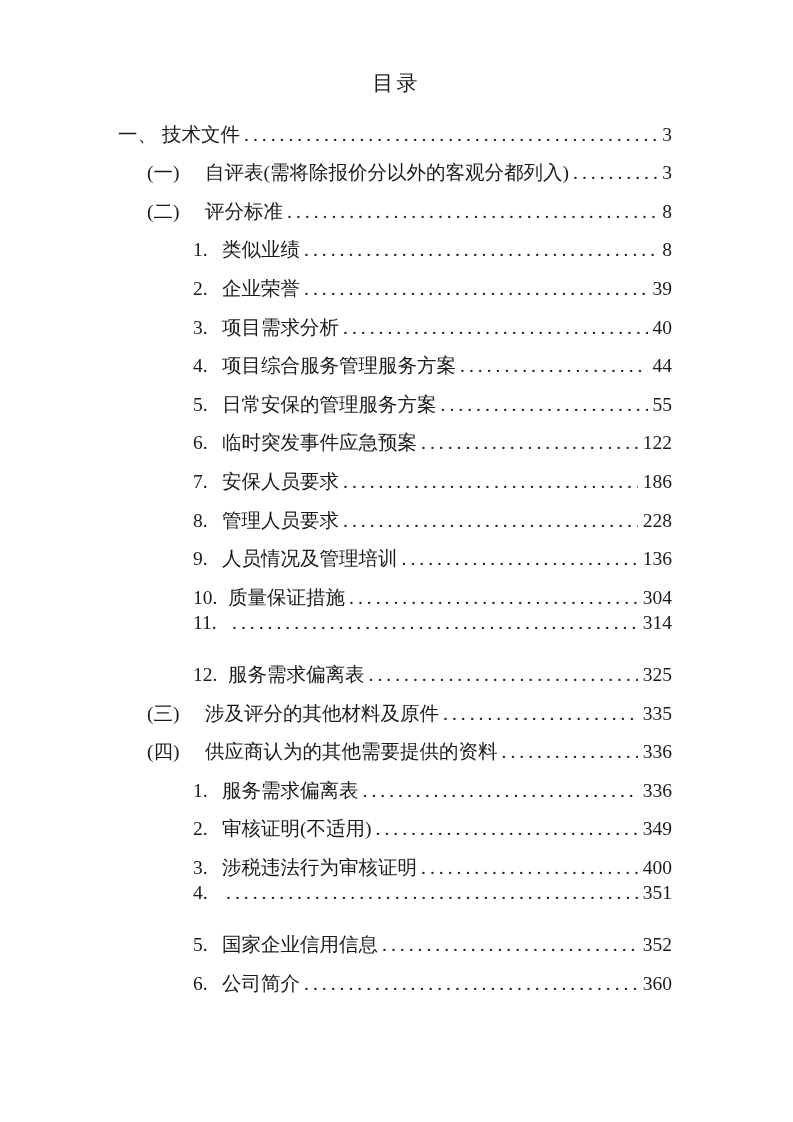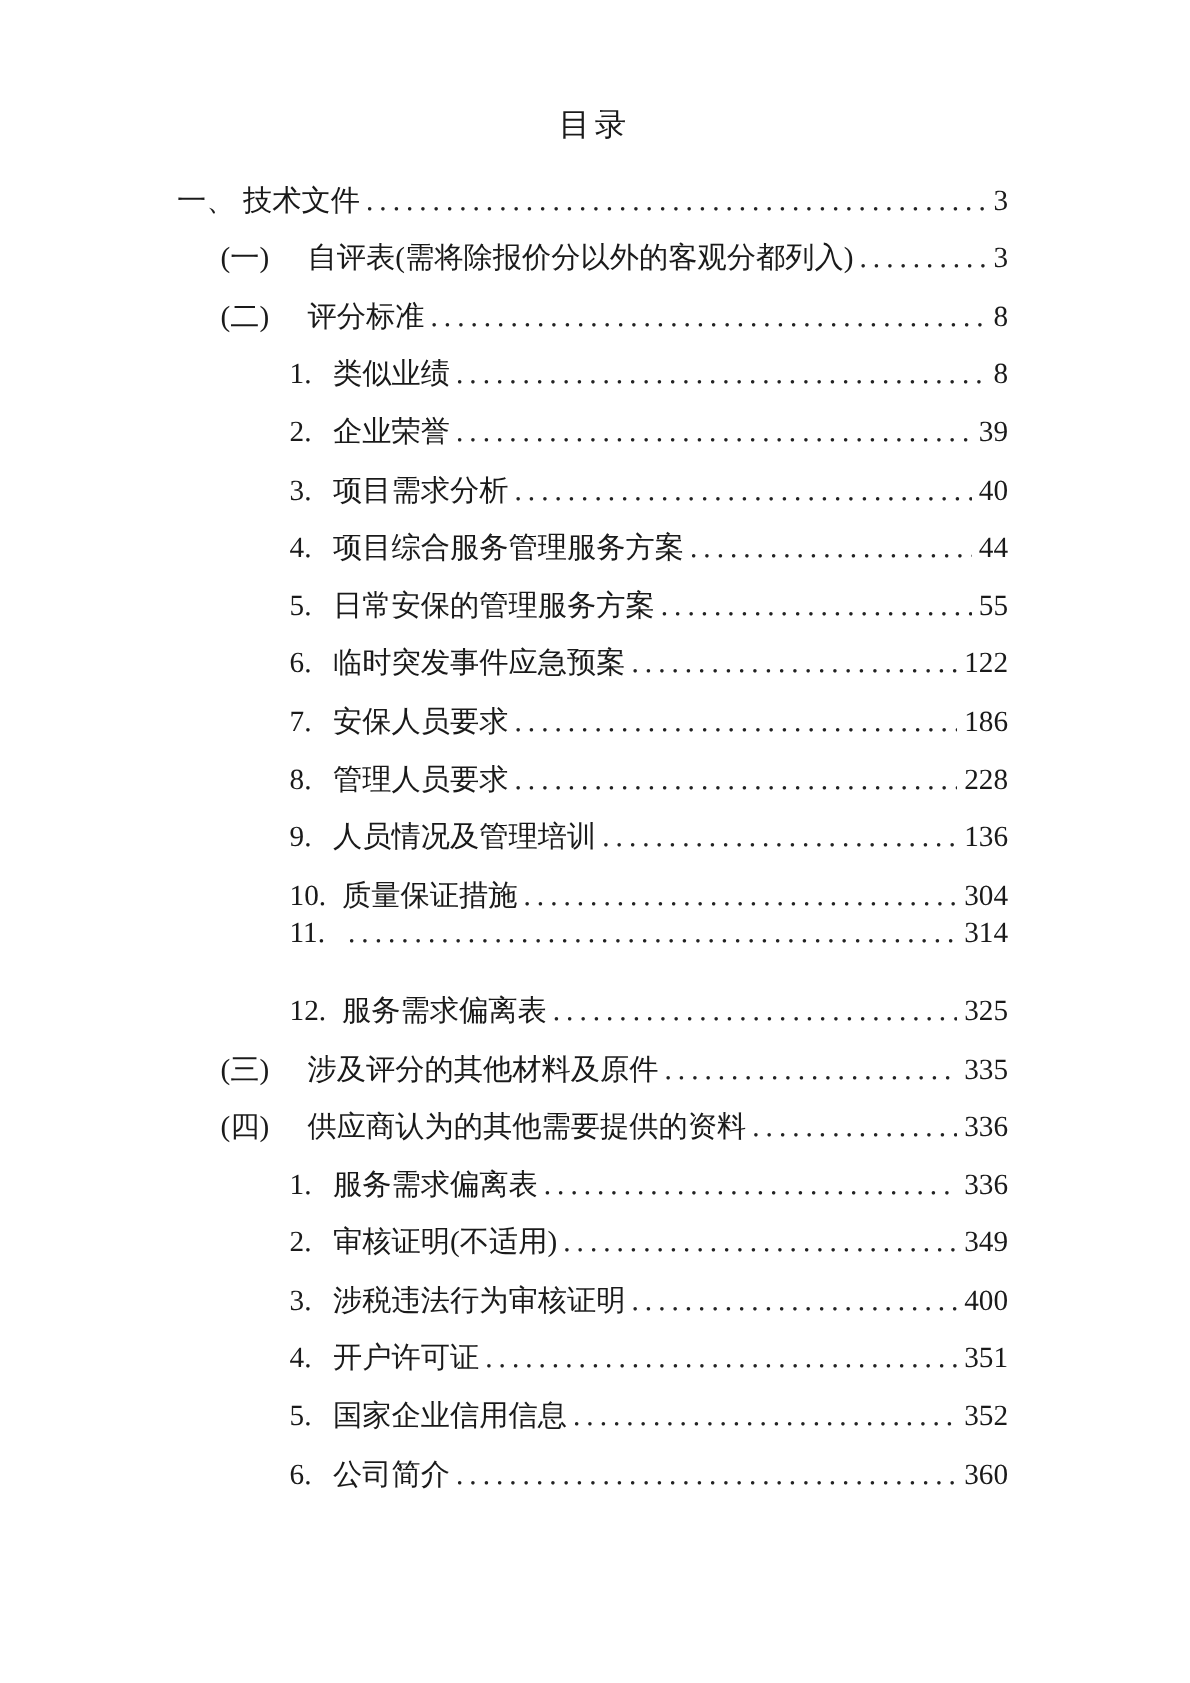"开户许可证" span.title { html: <span>开户许可证</span> -> none }
